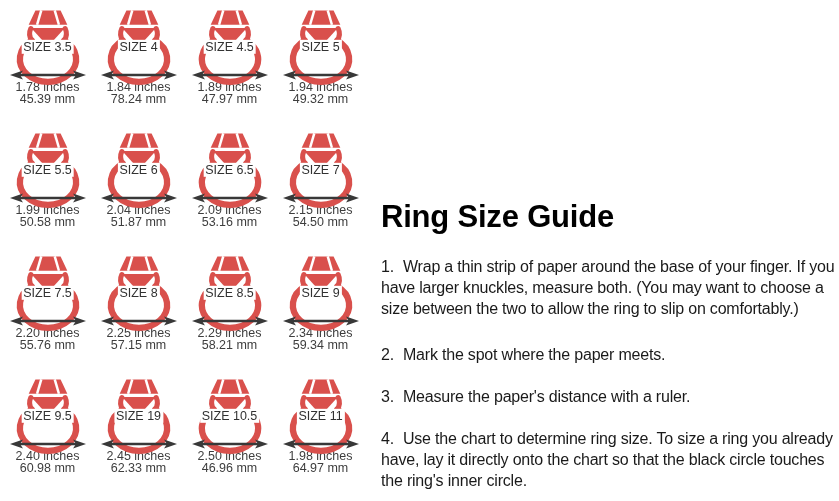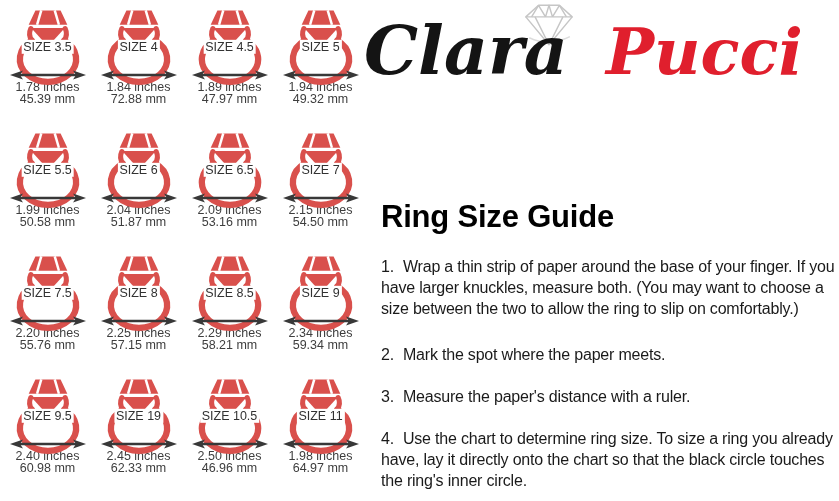"Clara" div.logo { html: <div> <svg> <use></use> </svg> <div> <span>Clara</span> <span>Pucci</span> </div> </div> -> none }
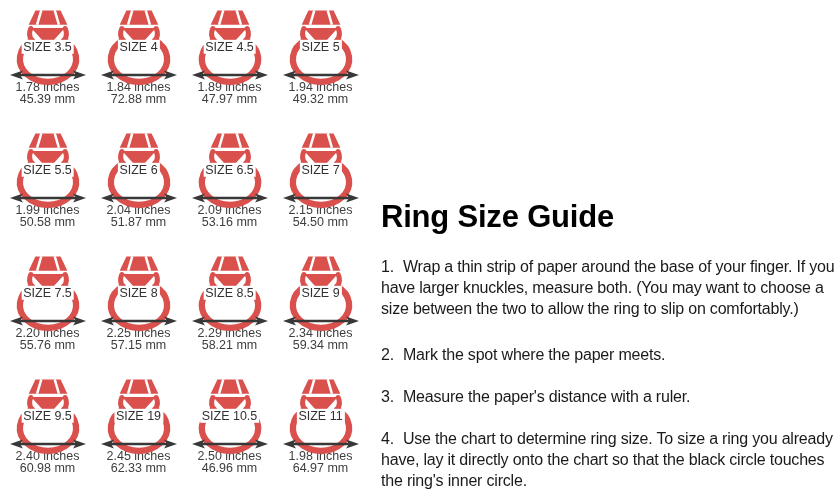"72.88 mm" div { text: 72.88 -> 78.24 }
